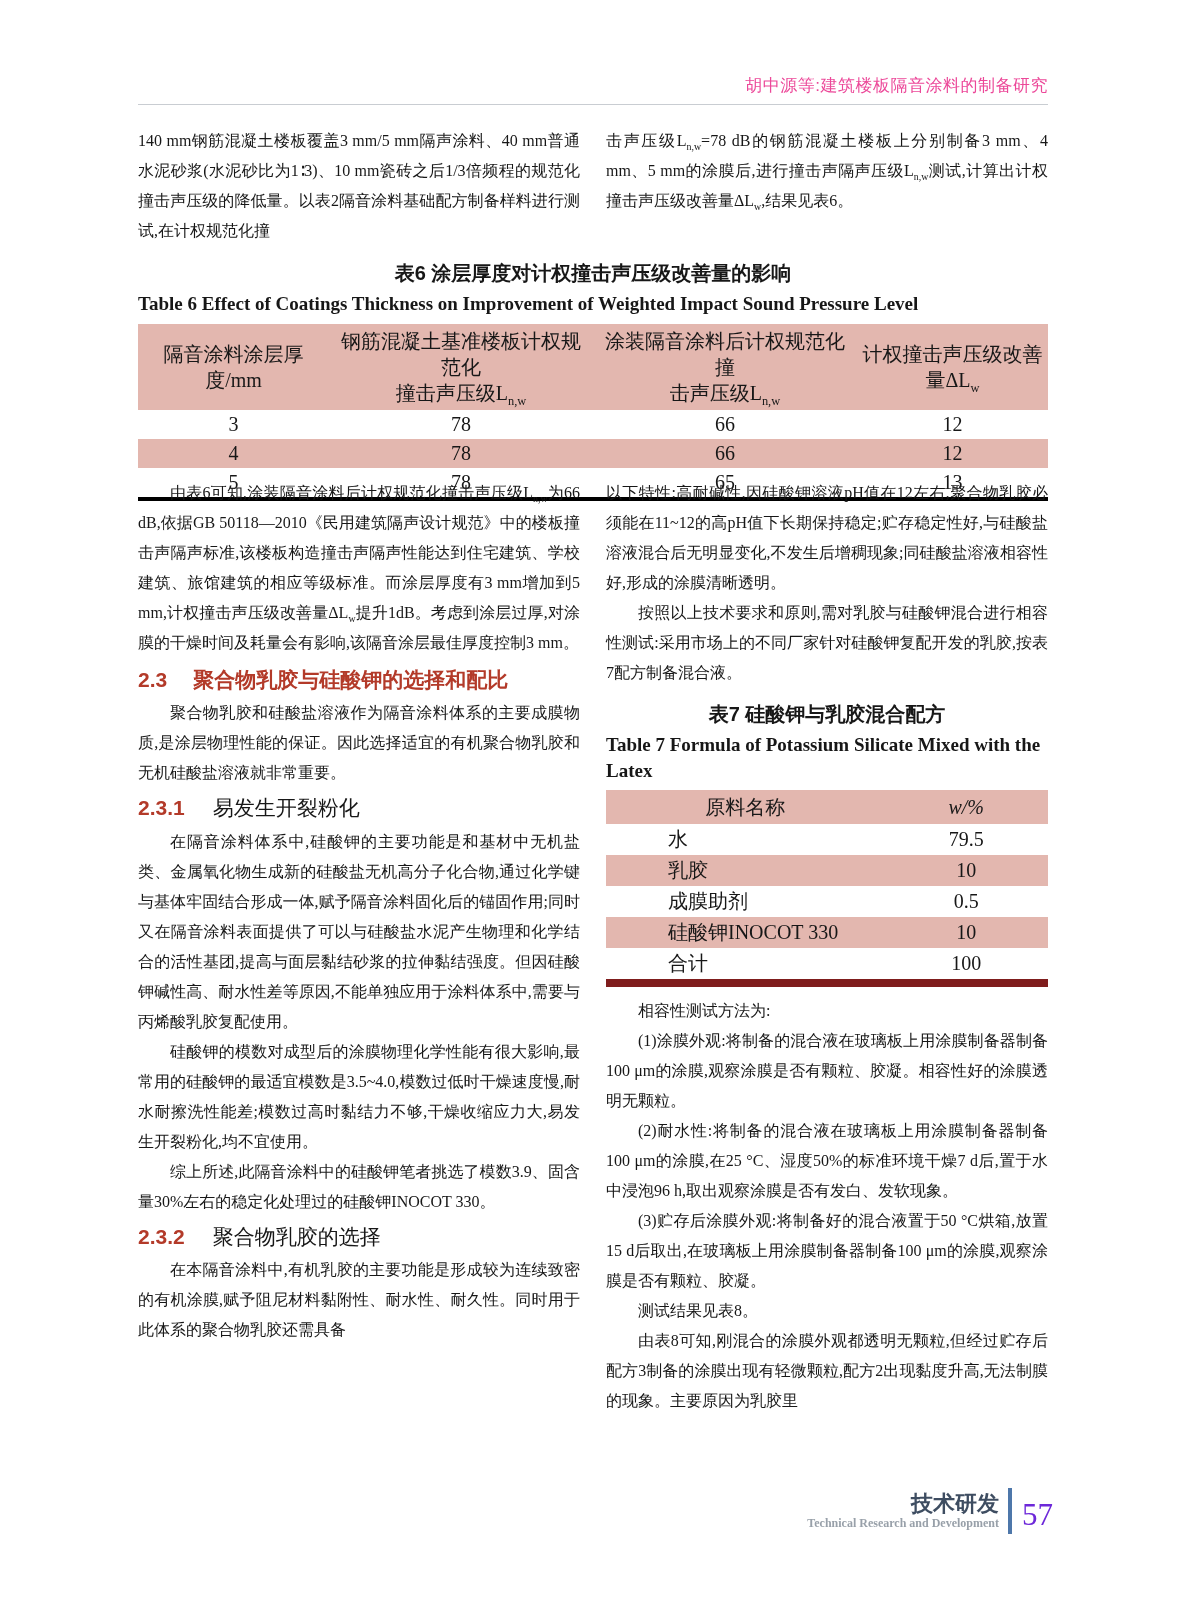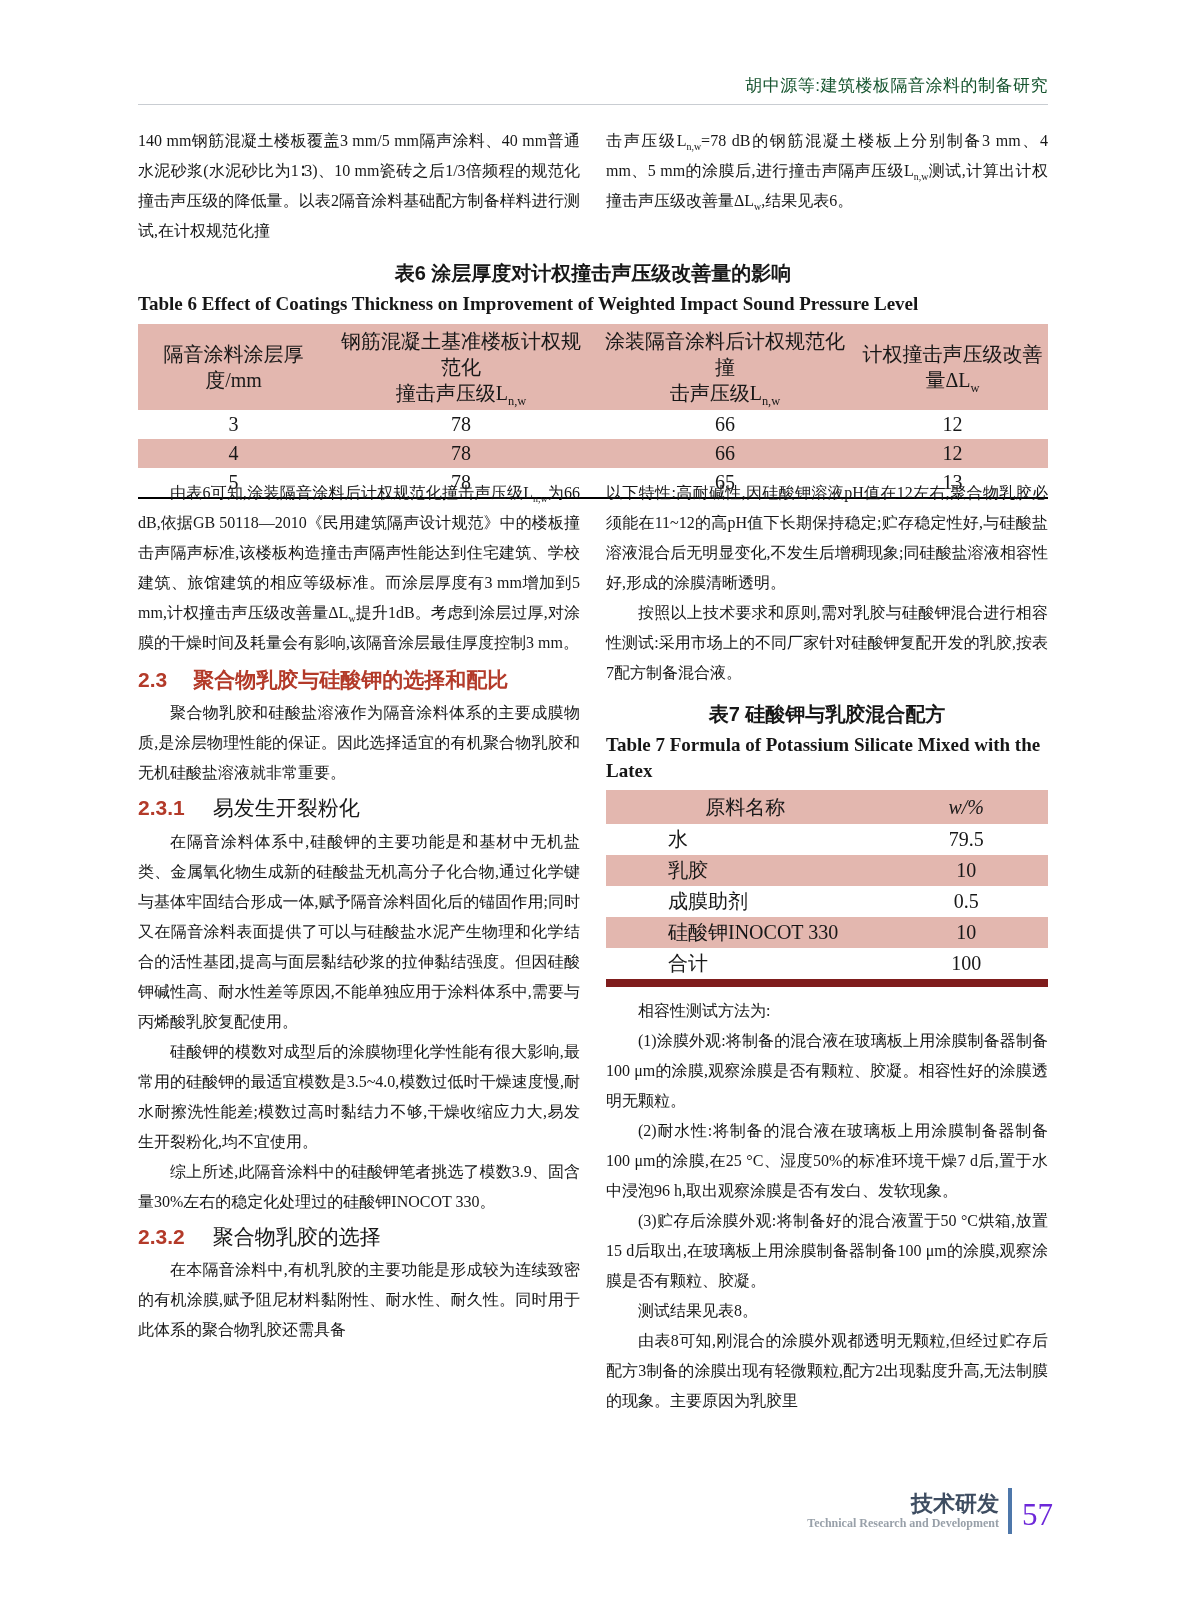"胡中源等:建筑楼板隔音涂料的制备研究" .running-head { color: #14532d -> #ec4899 }
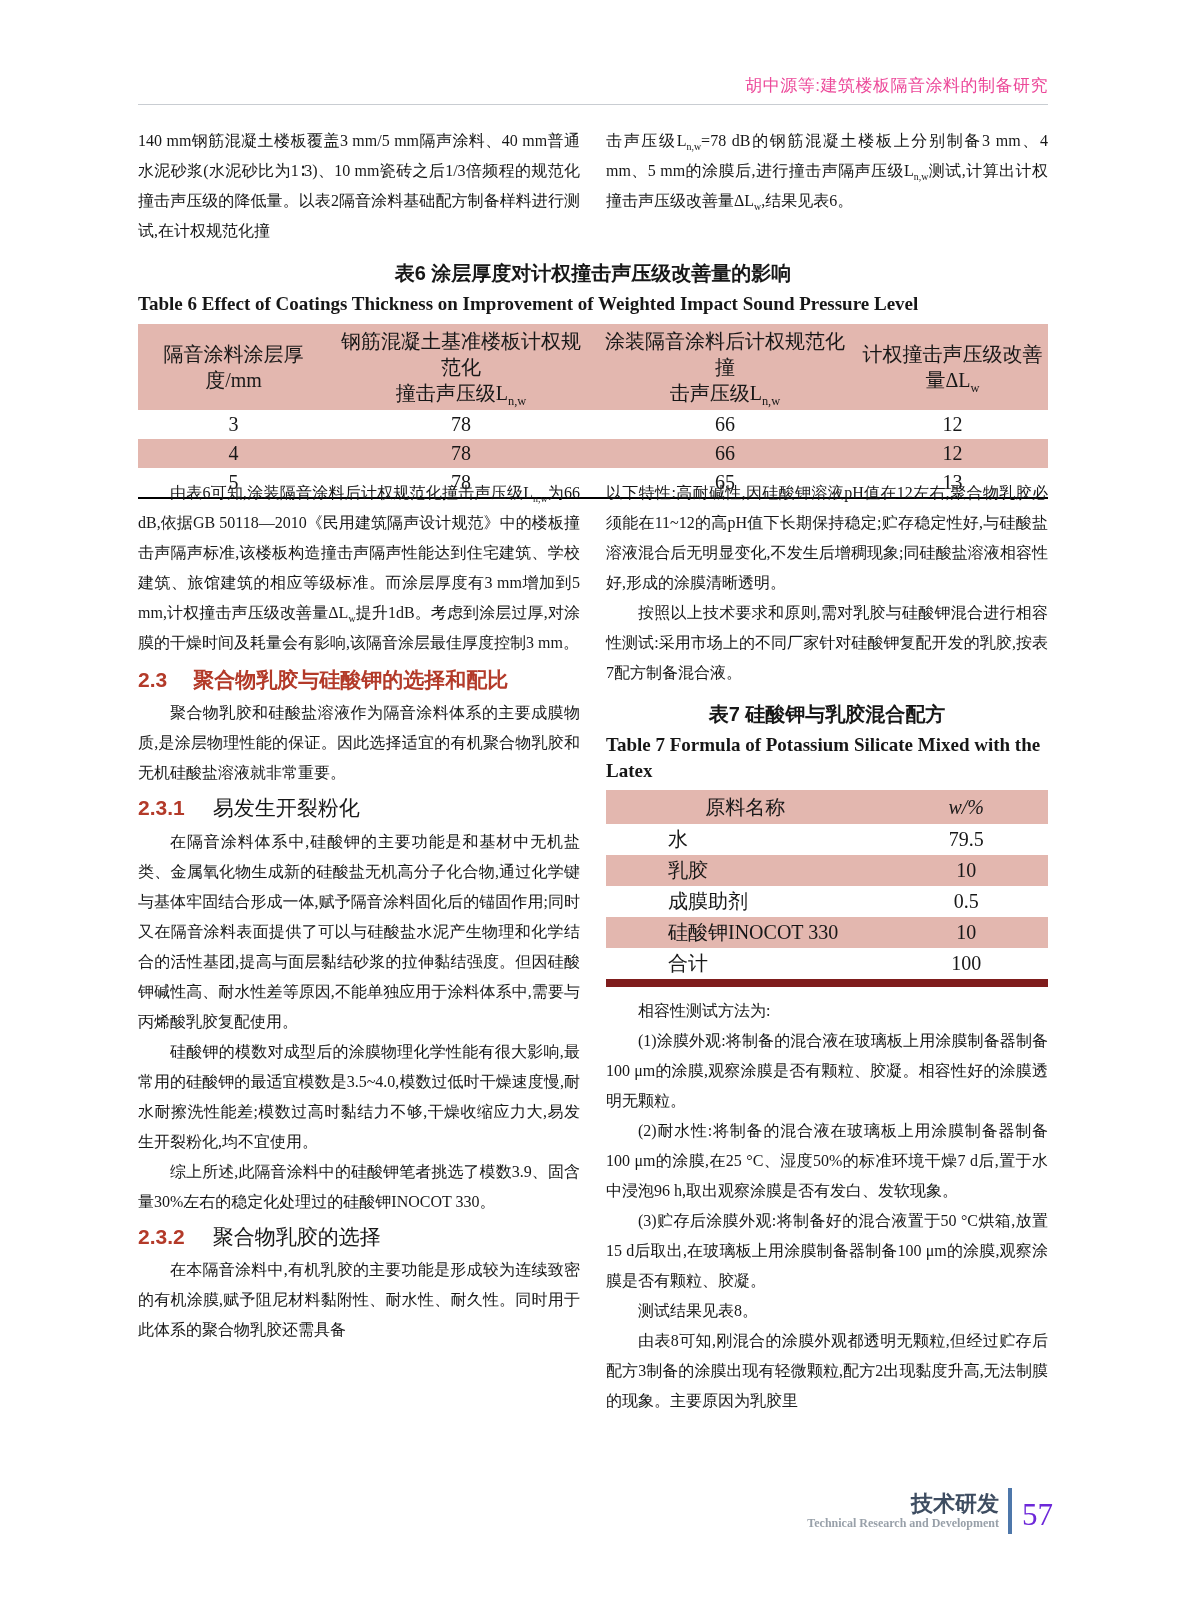"隔音涂料涂层厚度/mm" table.t6 { border-bottom: 2px solid #000000 -> 4px solid #000000 }
